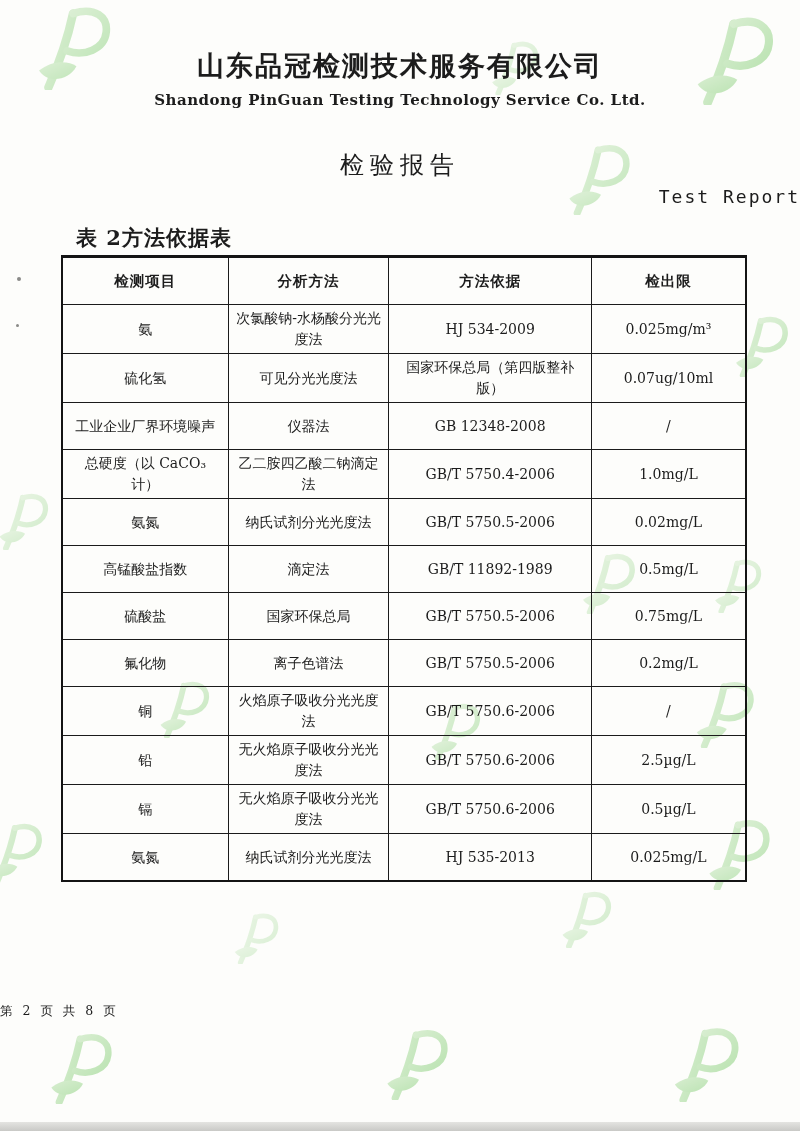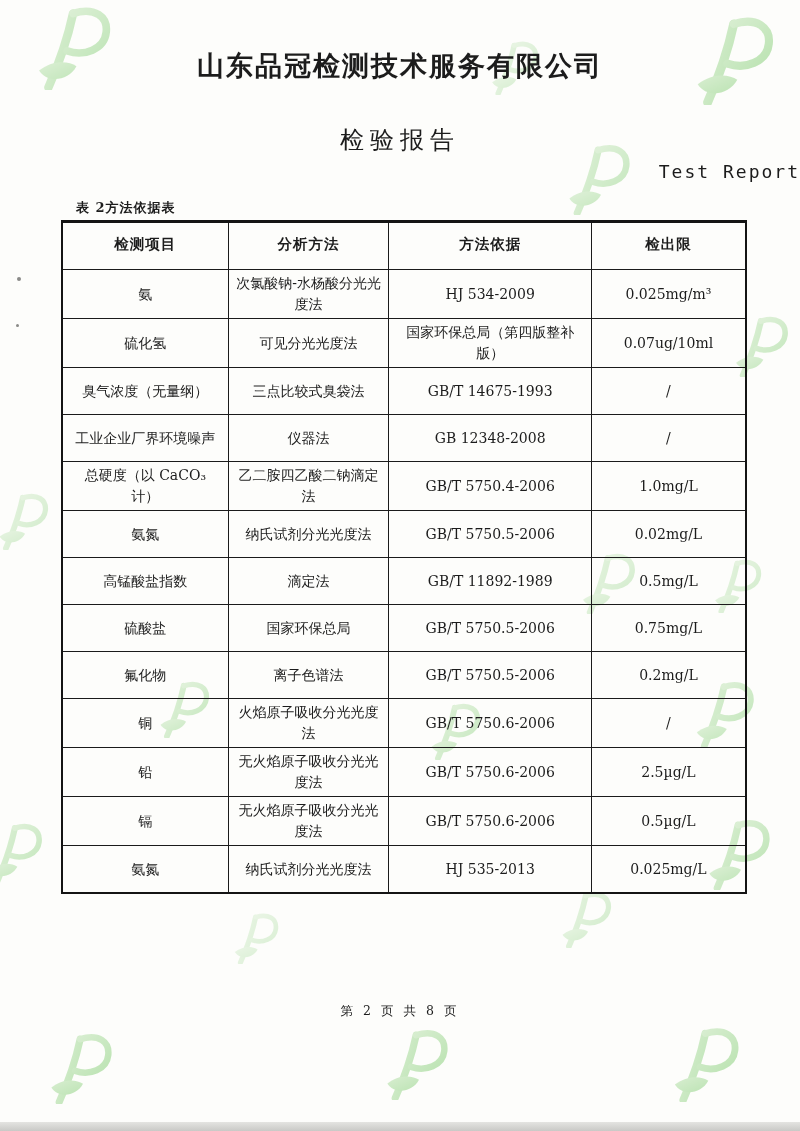"Shandong PinGuan Testing Technology" div.company-en { html: none -> <div>Shandong PinGuan Testing Technology Service Co. Ltd.</div> }
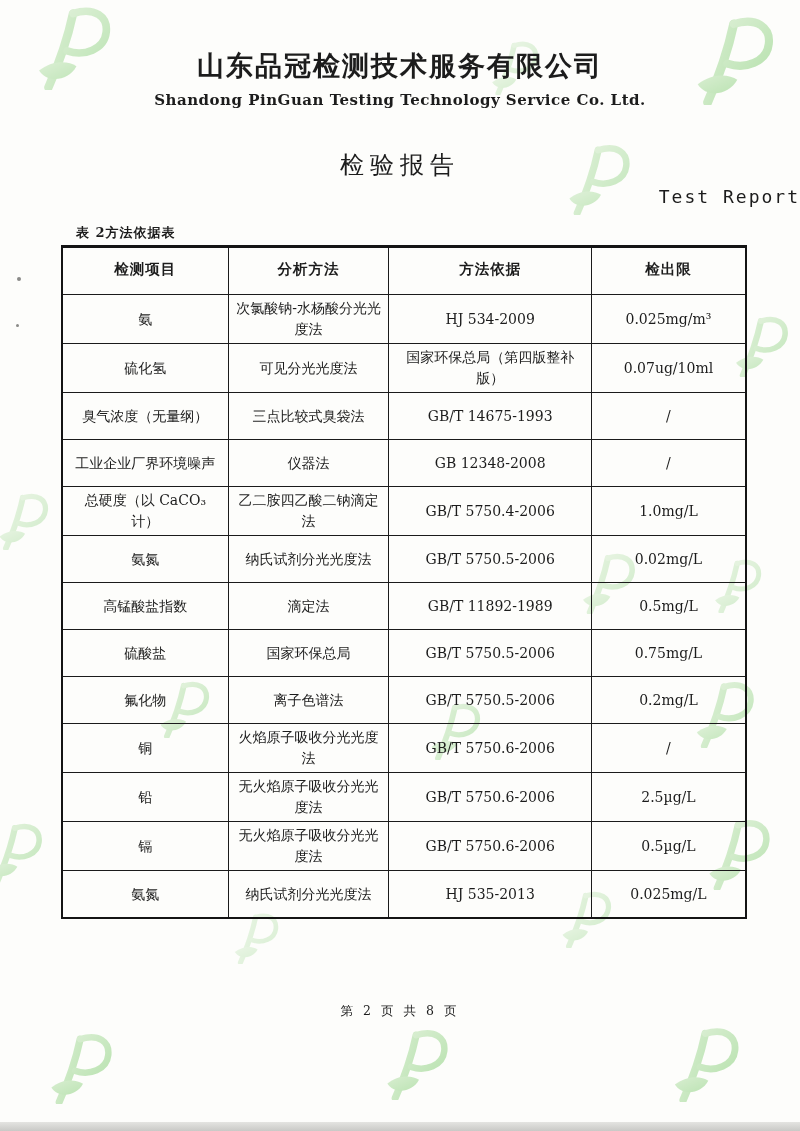"表 2方法依据表" .caption { font-size: 13px -> 21px }
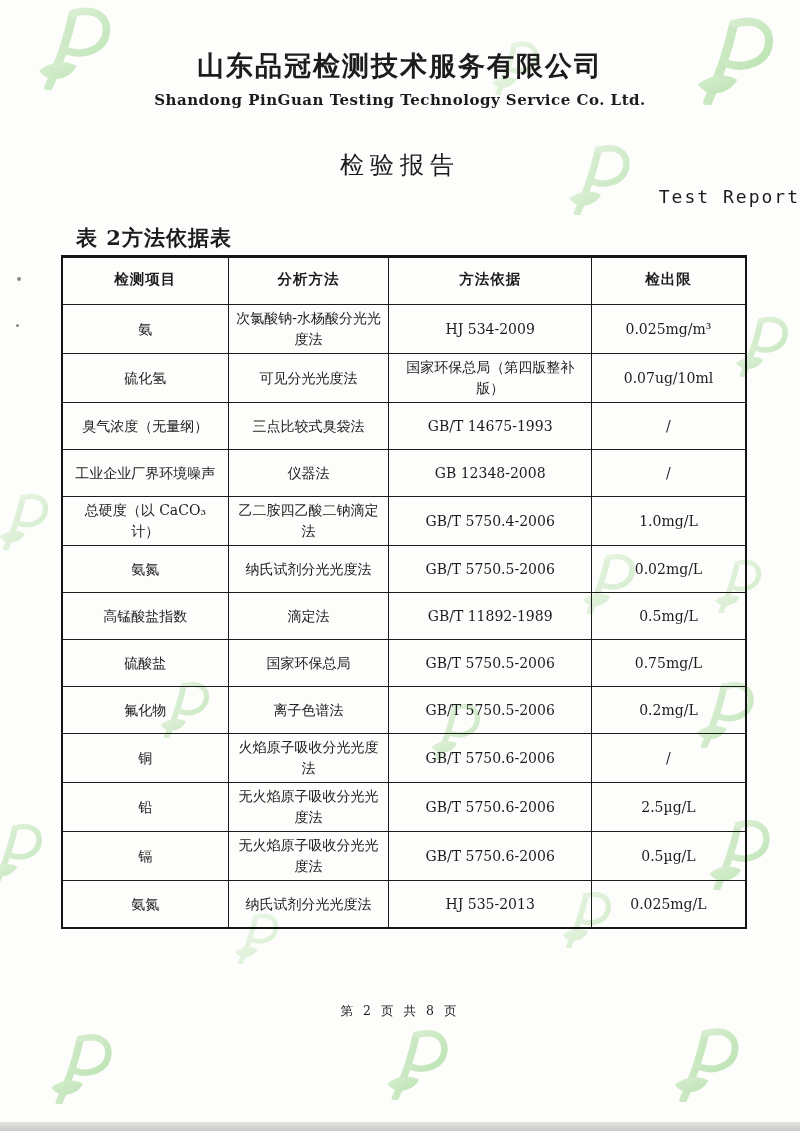"检测项目" .method-table th { font-family: Liberation Mono, monospace -> none }
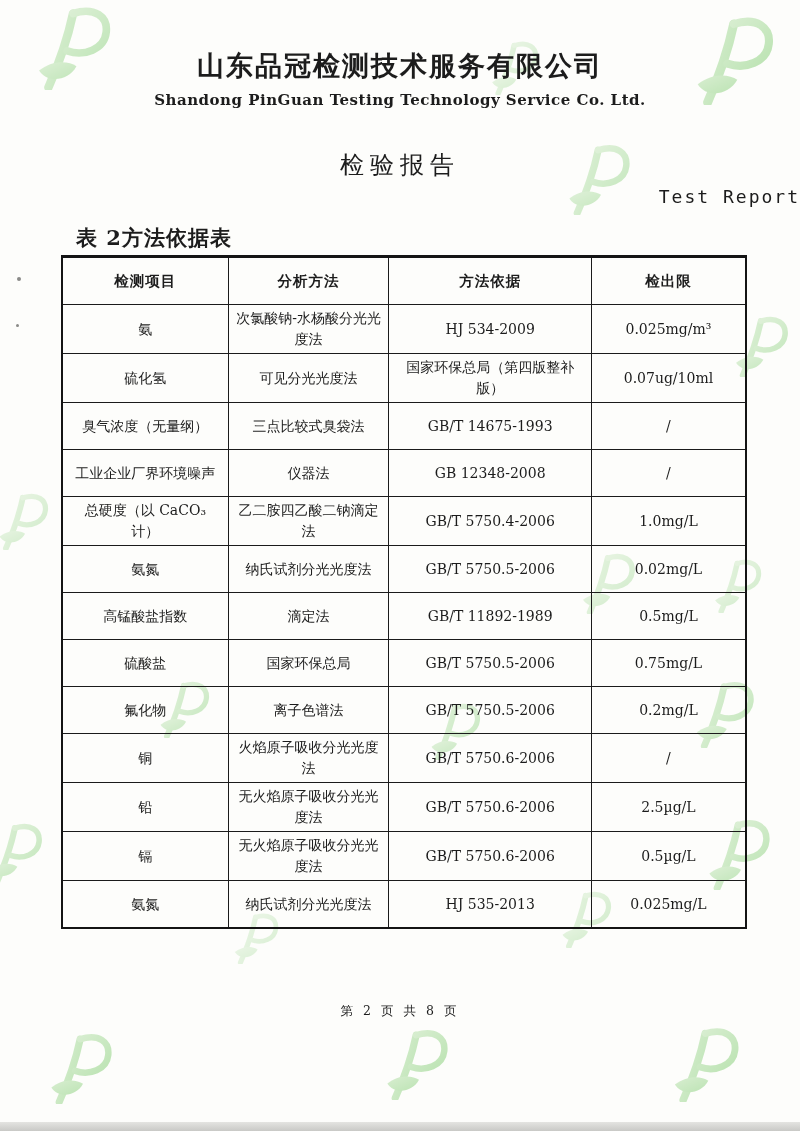"臭气浓度（无量纲）" tr { html: <tr> <td>臭气浓度（无量纲）</td> <td>三点比较式臭袋法</td> <td>GB/T 14675-1993</td> <td>/</td> </tr> -> none }
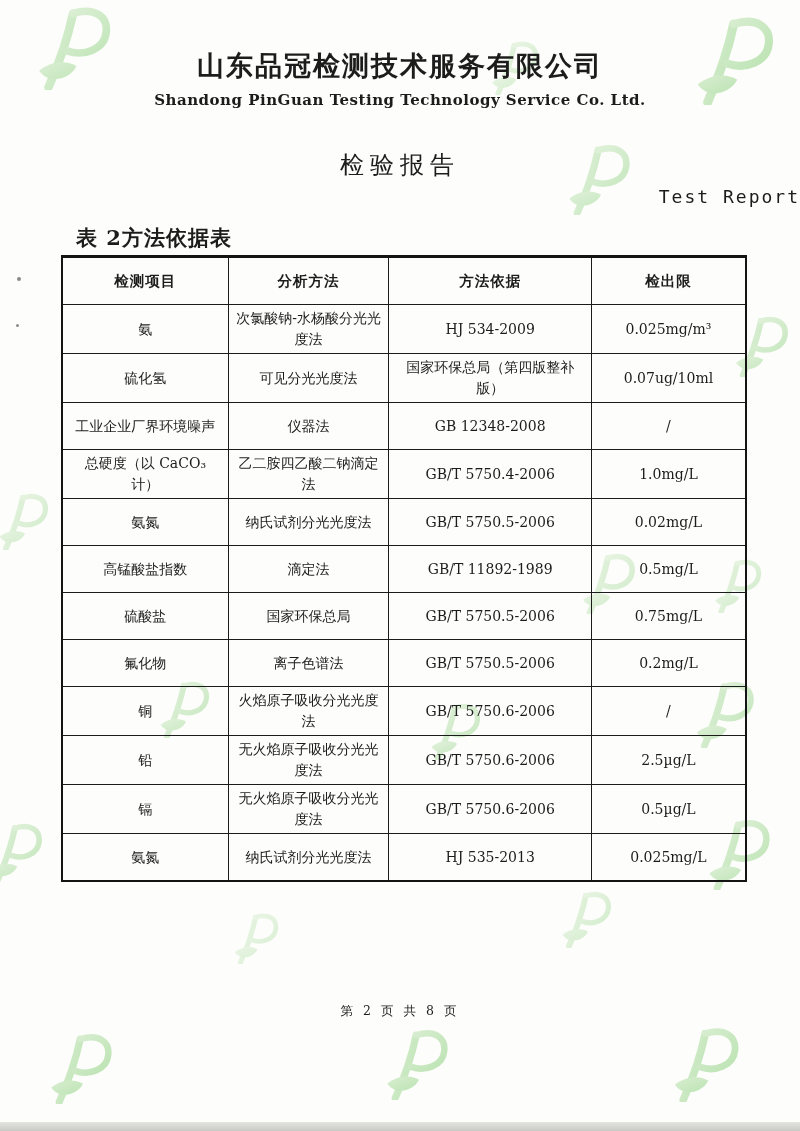"第 2 页 共 8" .footer { text-align: center -> left }
